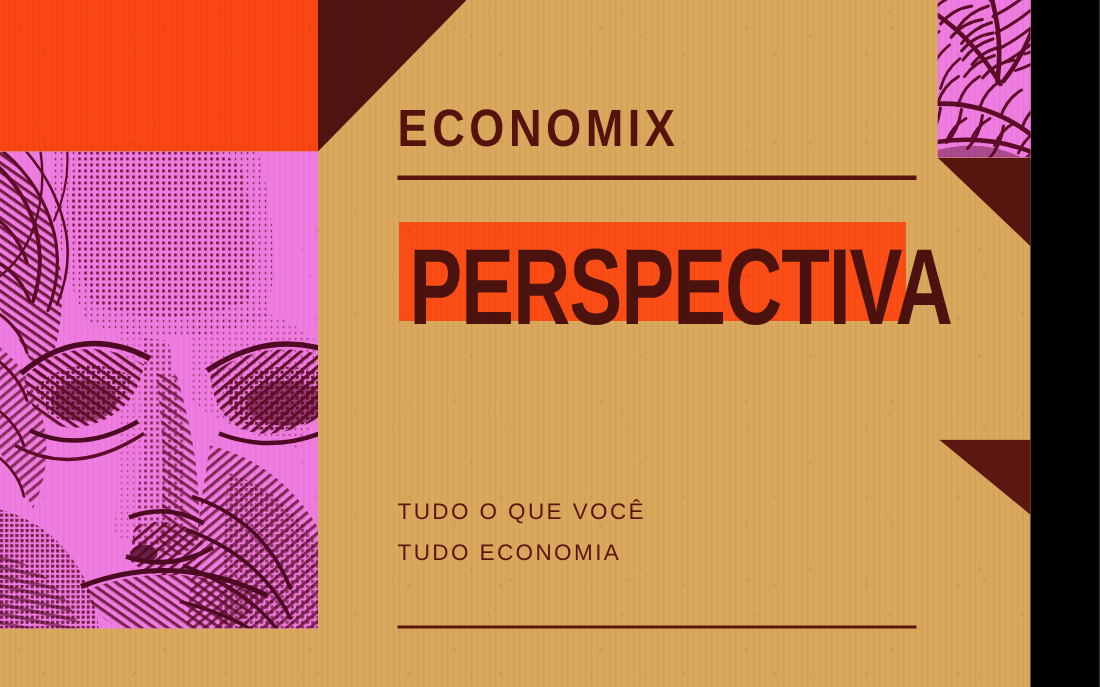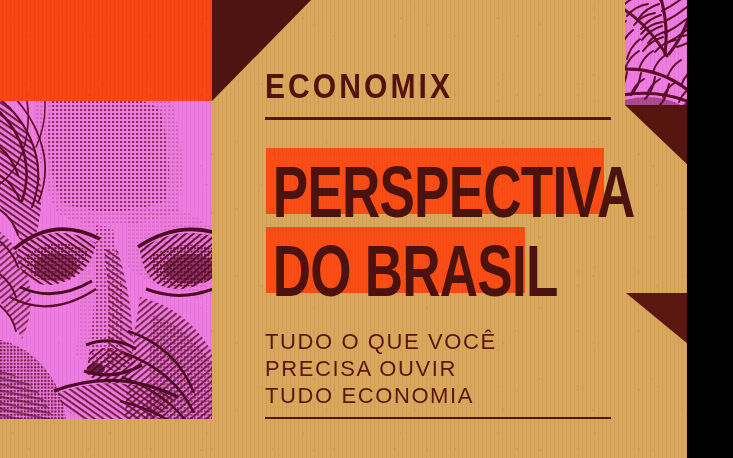"DO BRASIL" div.headline { html: <div> <span></span> <span>DO BRASIL</span> </div> -> none }
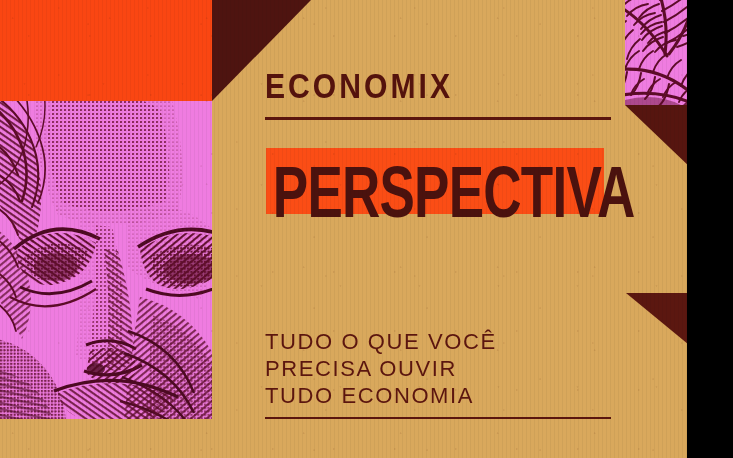"TUDO O QUE VOCÊ" .subhead { font-size: 22px -> 15px }
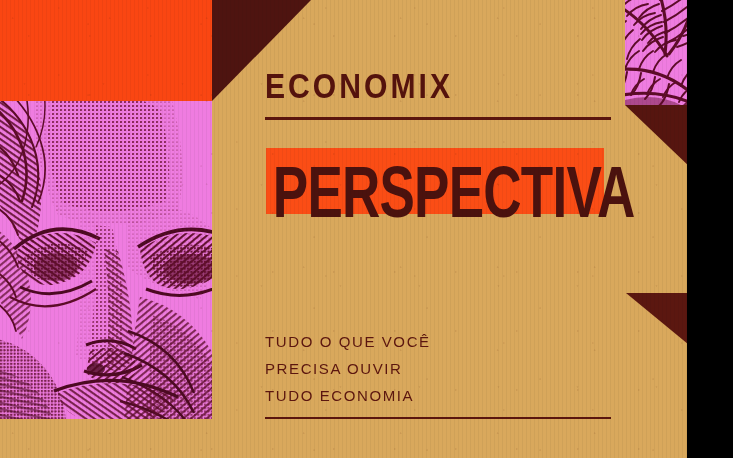"PRECISA OUVIR" div { html: <div>PRECISA OUVIR</div> -> none }
